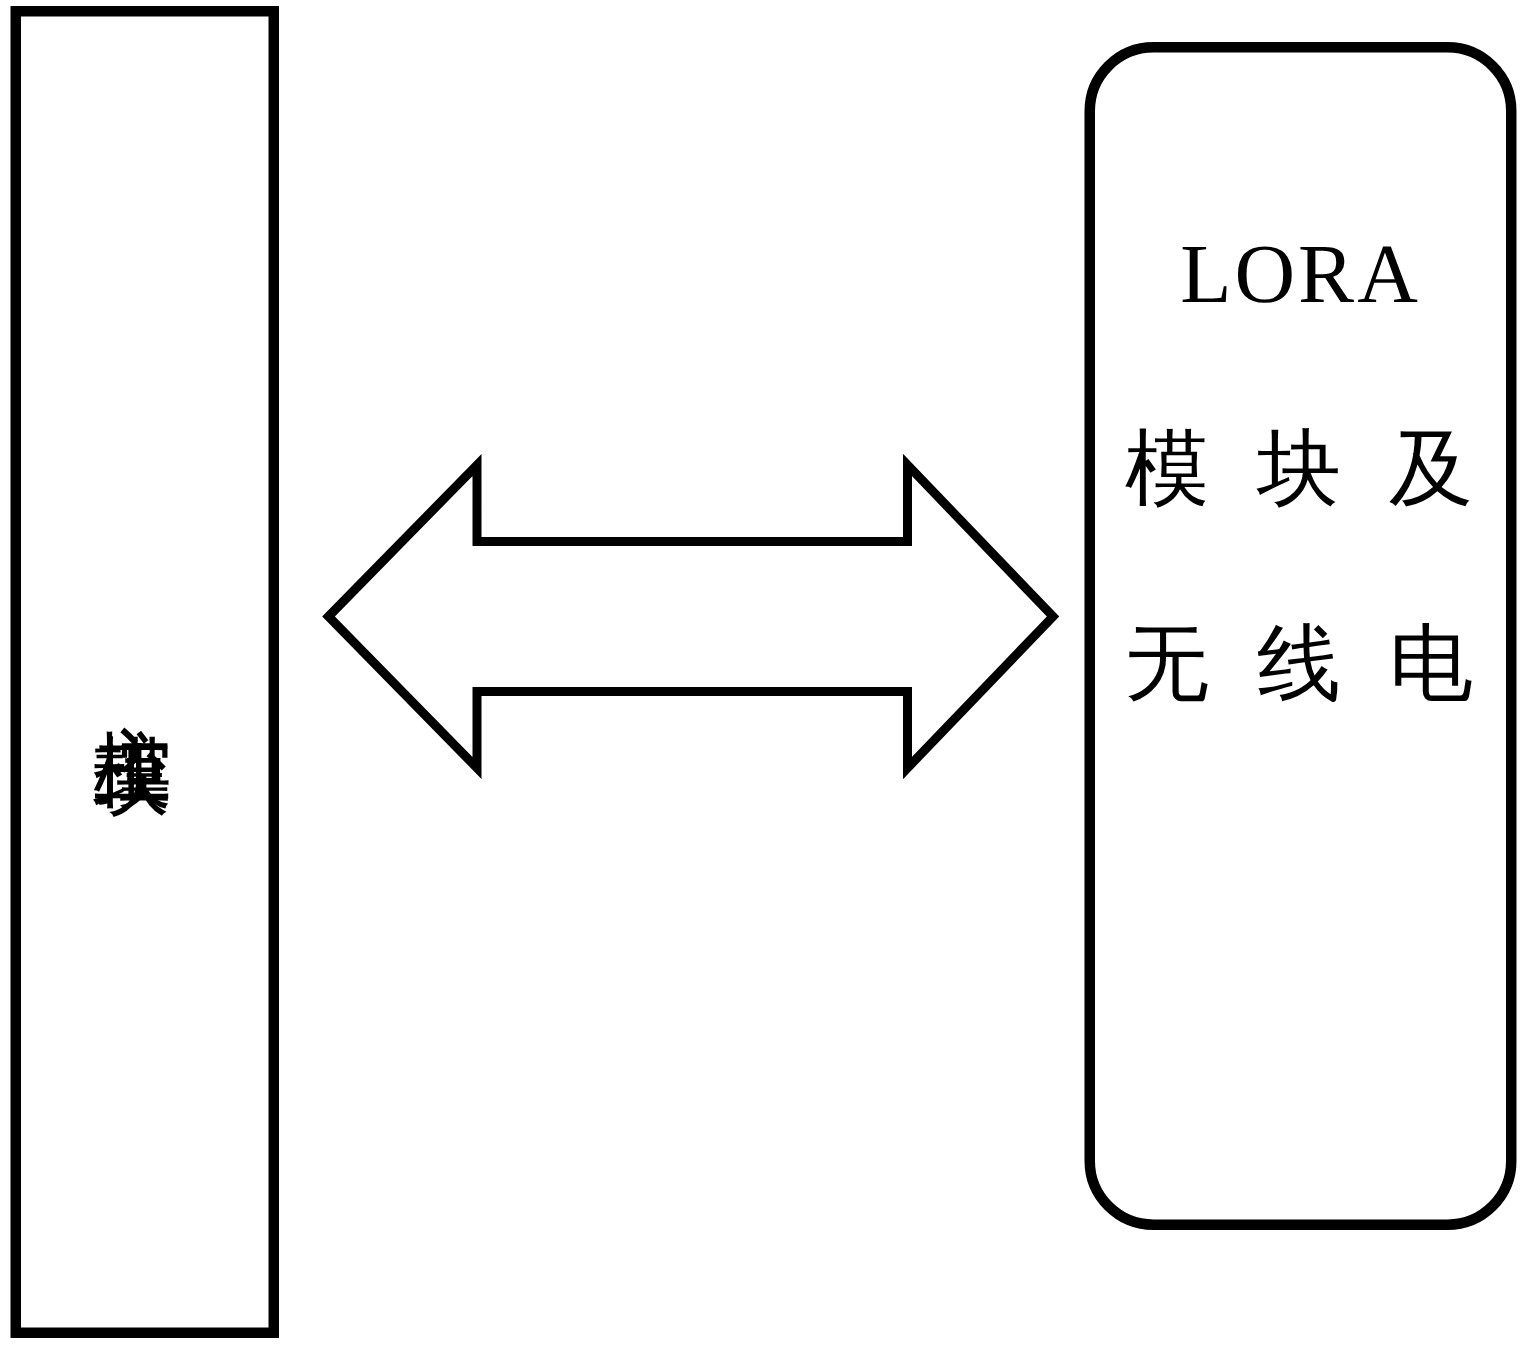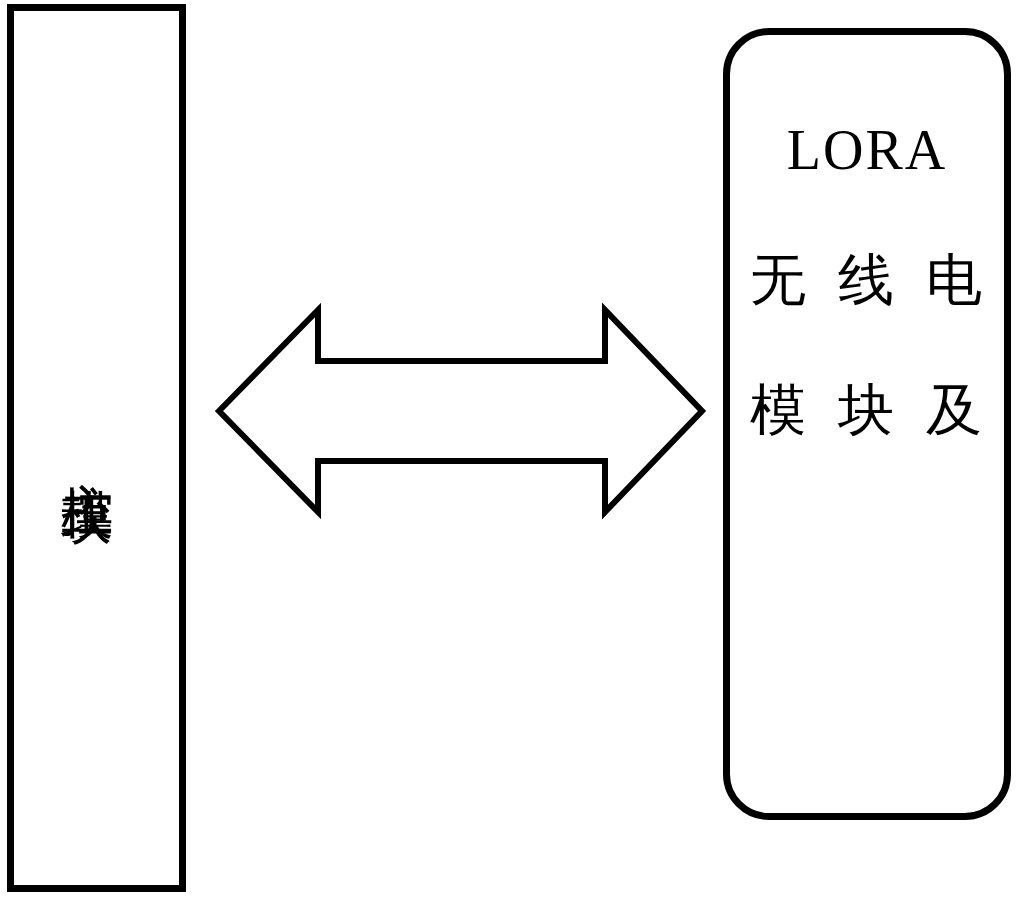"LORA" .lora-box { padding-top: 50px -> 83px }
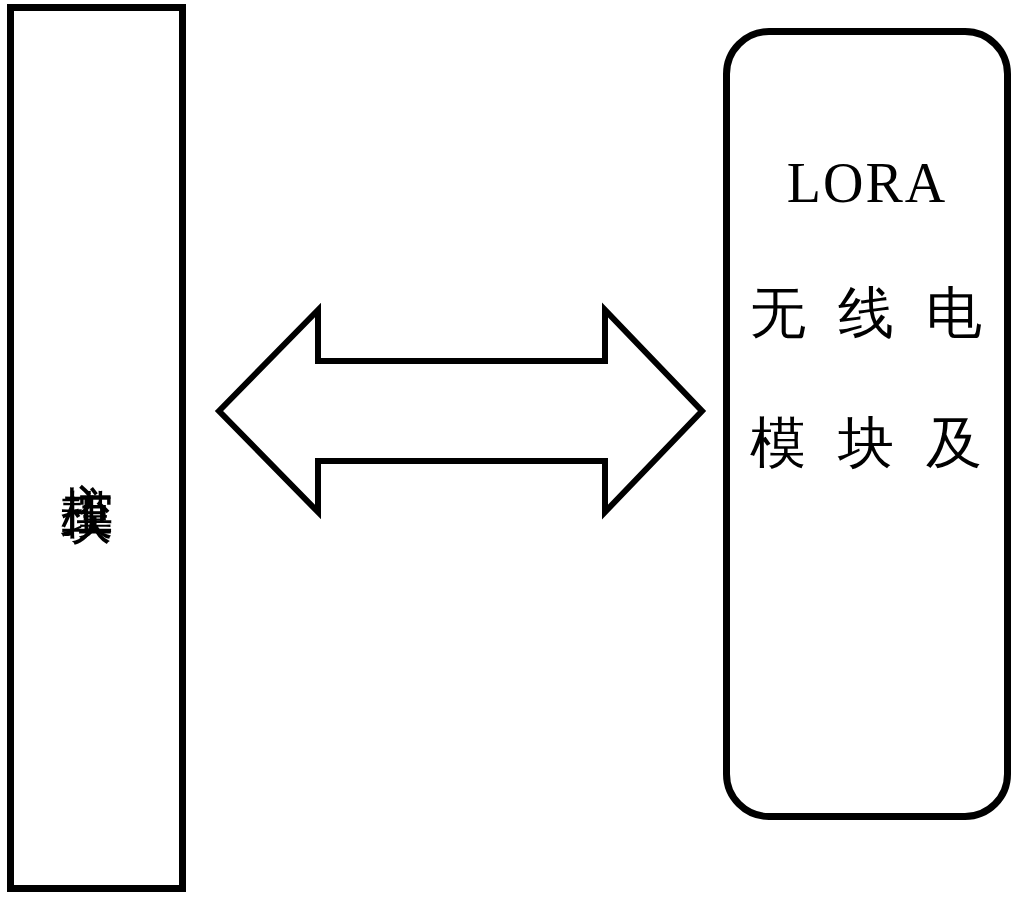"无 线 电" span.lora-line { order: before "模 块 及" -> after "模 块 及" }
